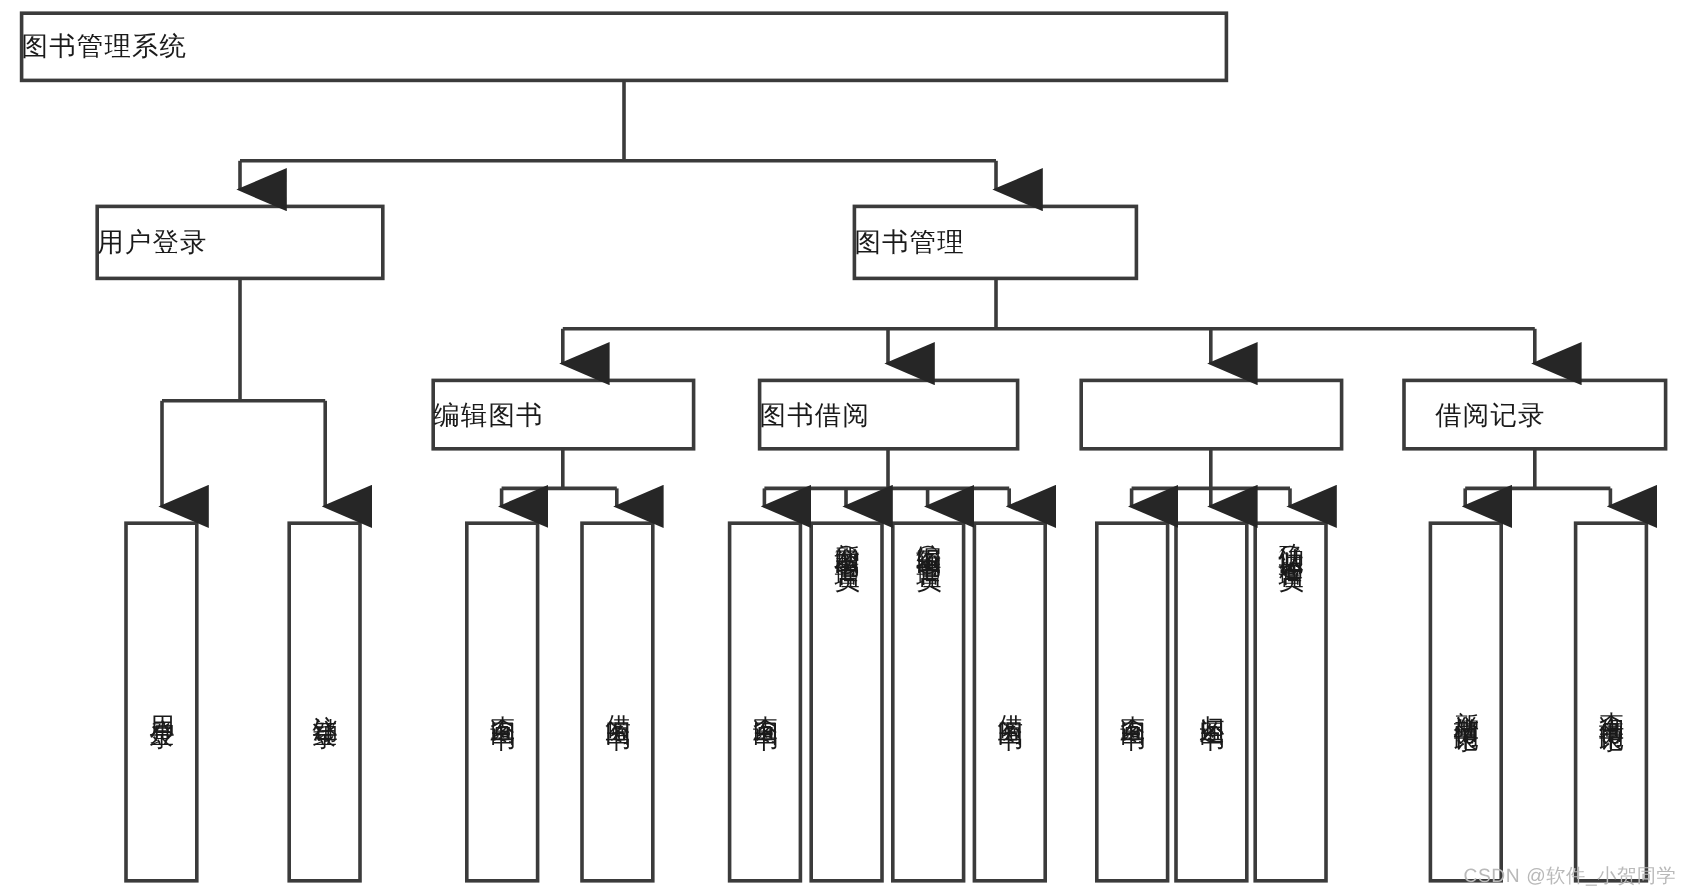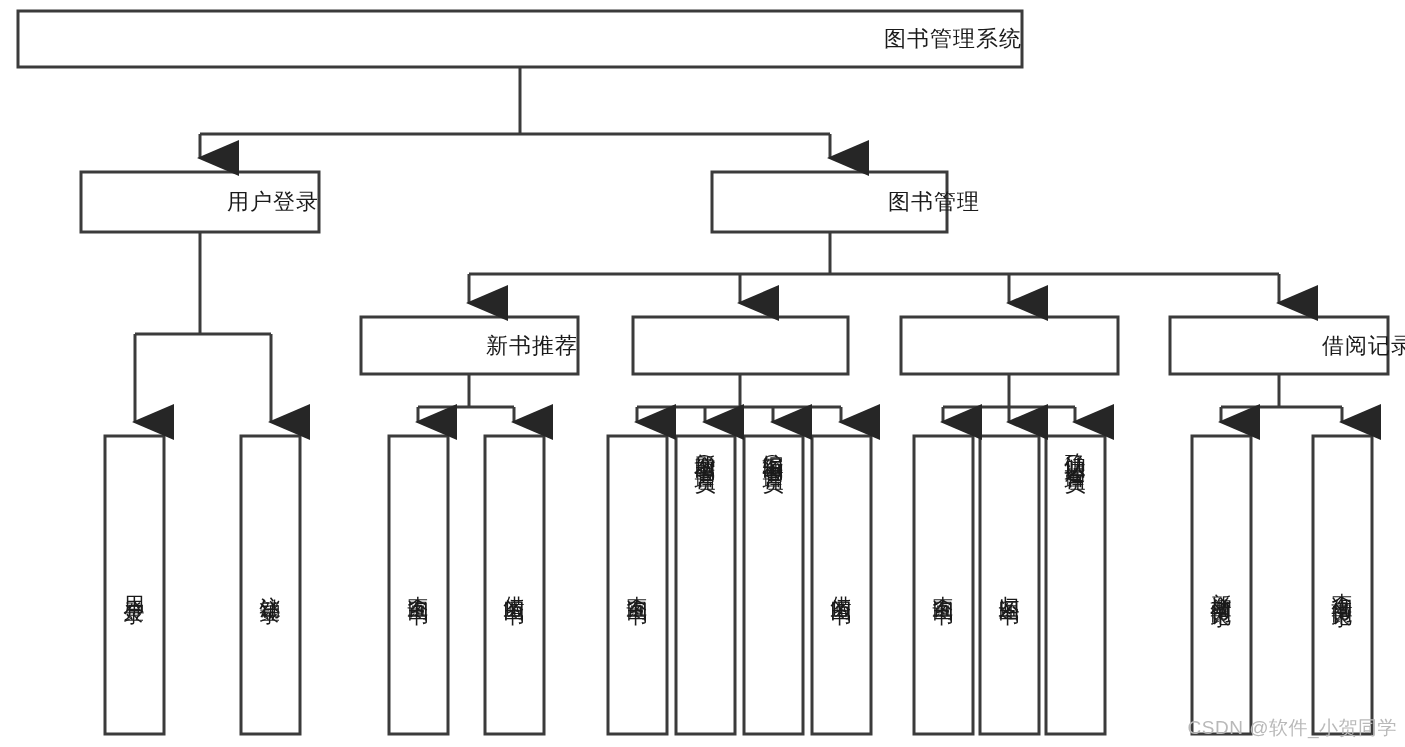"图书管理系统" .hlabel-wrap { justify-content: flex-end -> flex-start }
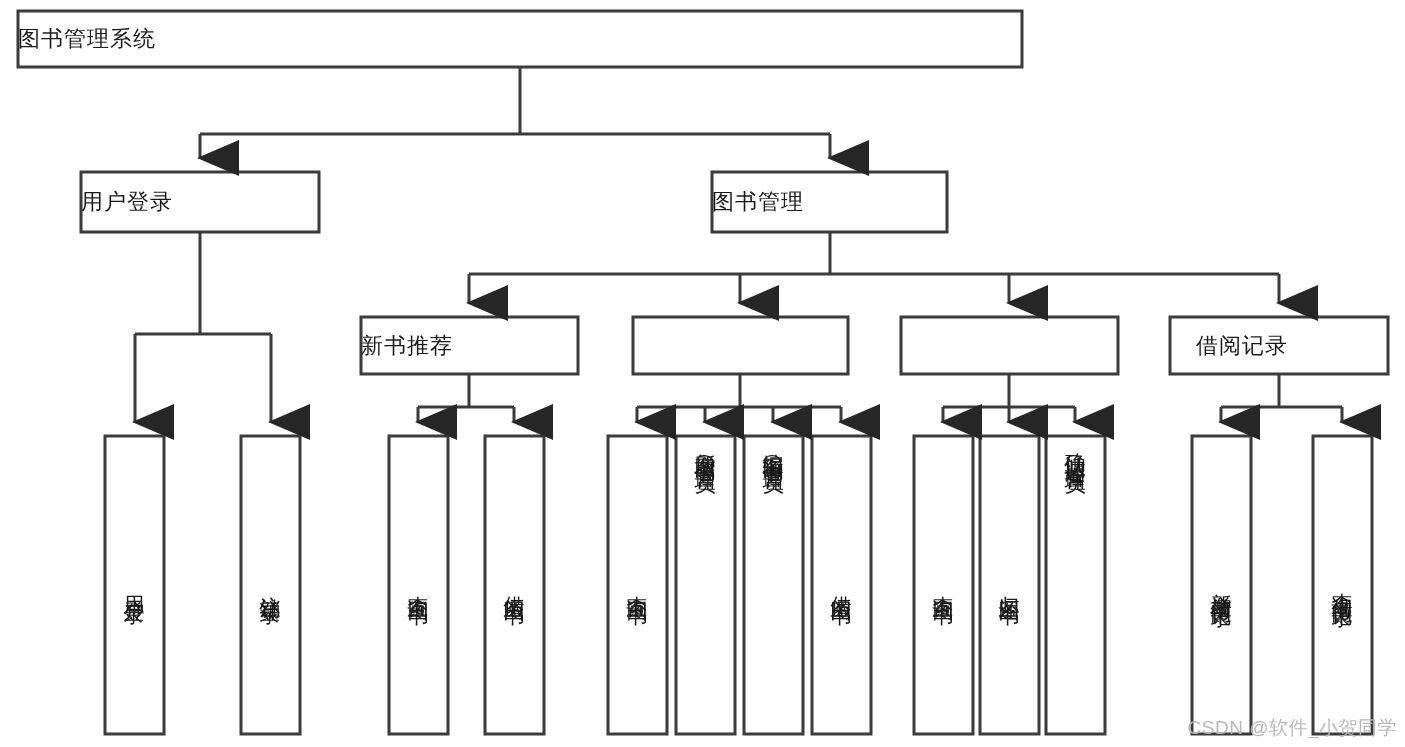"新书推荐" span.hlabel-text { text: 新书推荐 -> 编辑图书 }
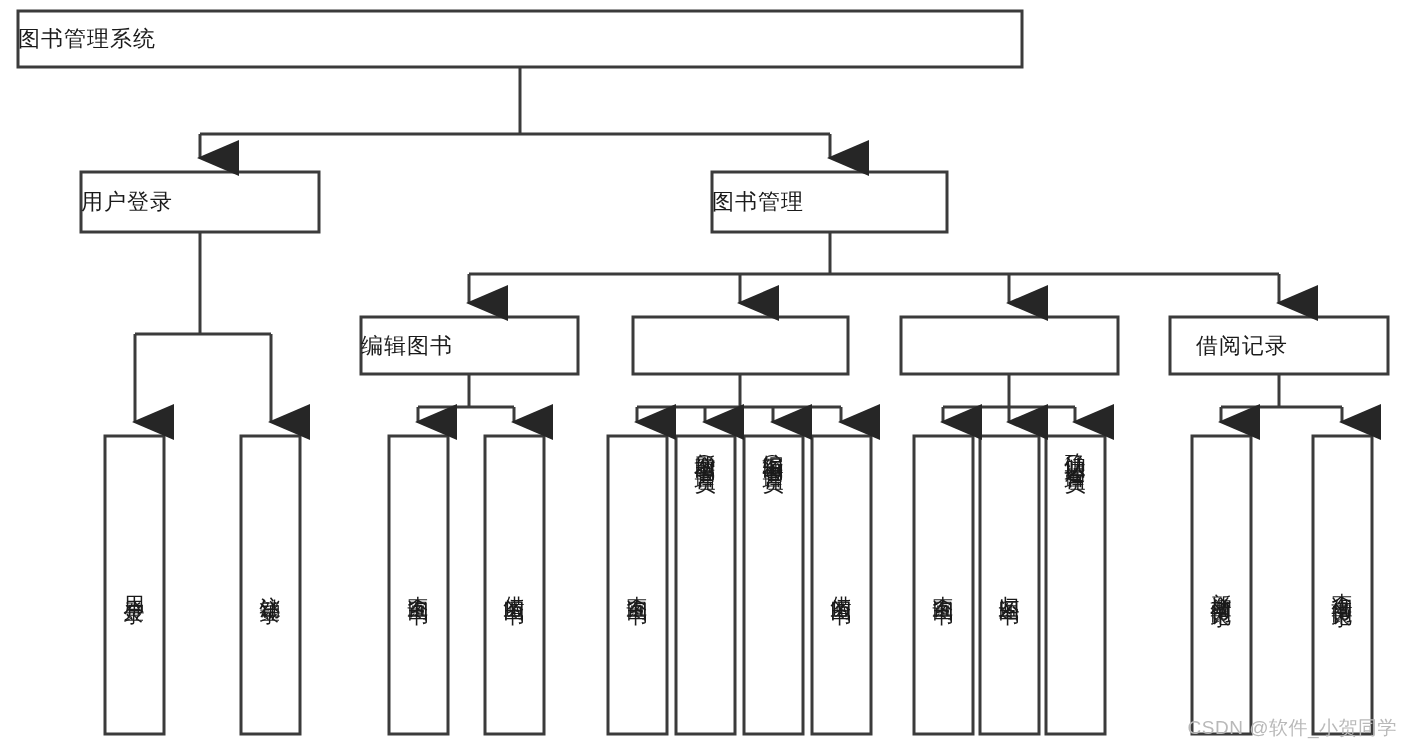"图书借阅" div.hlabel-wrap { html: none -> <div> <span>图书借阅</span> </div> }
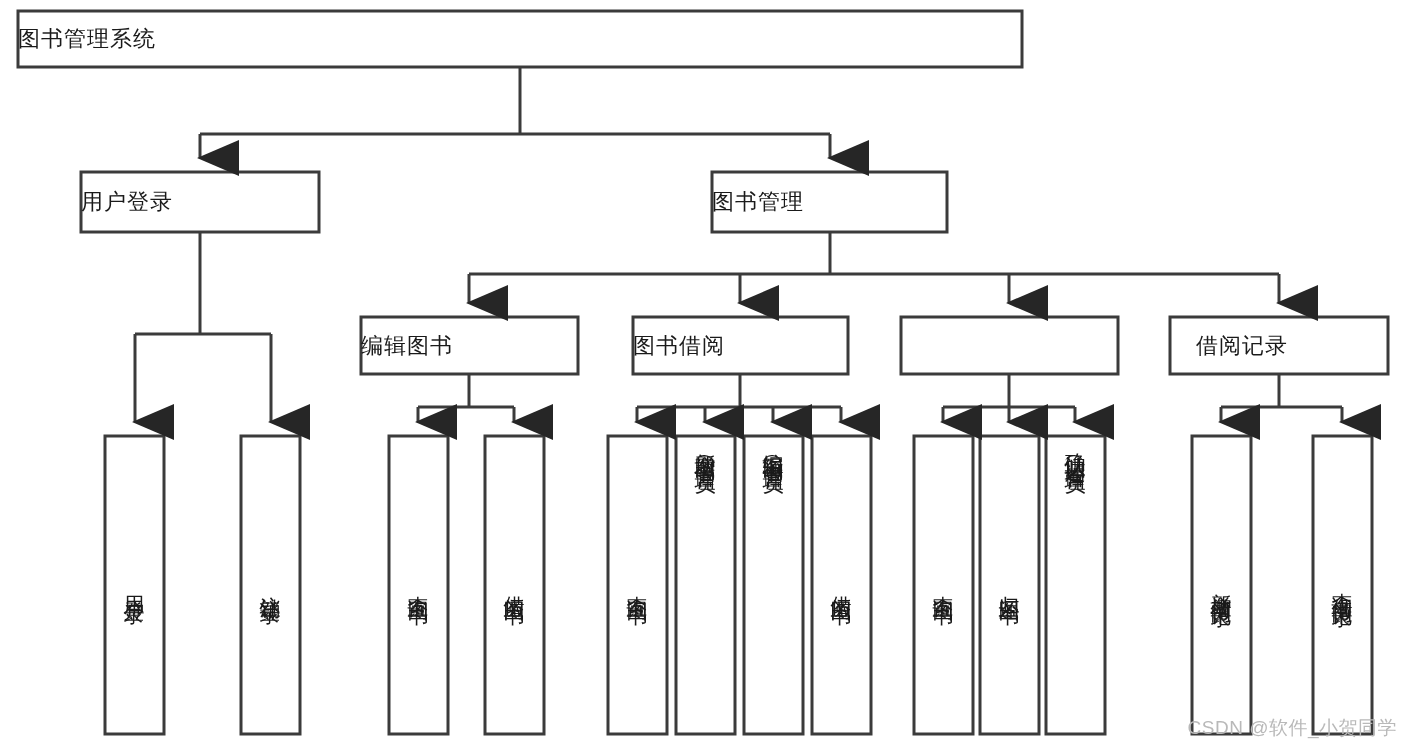"CSDN @软件_小贺同学" #watermark { font-size: 19px -> 16px }
